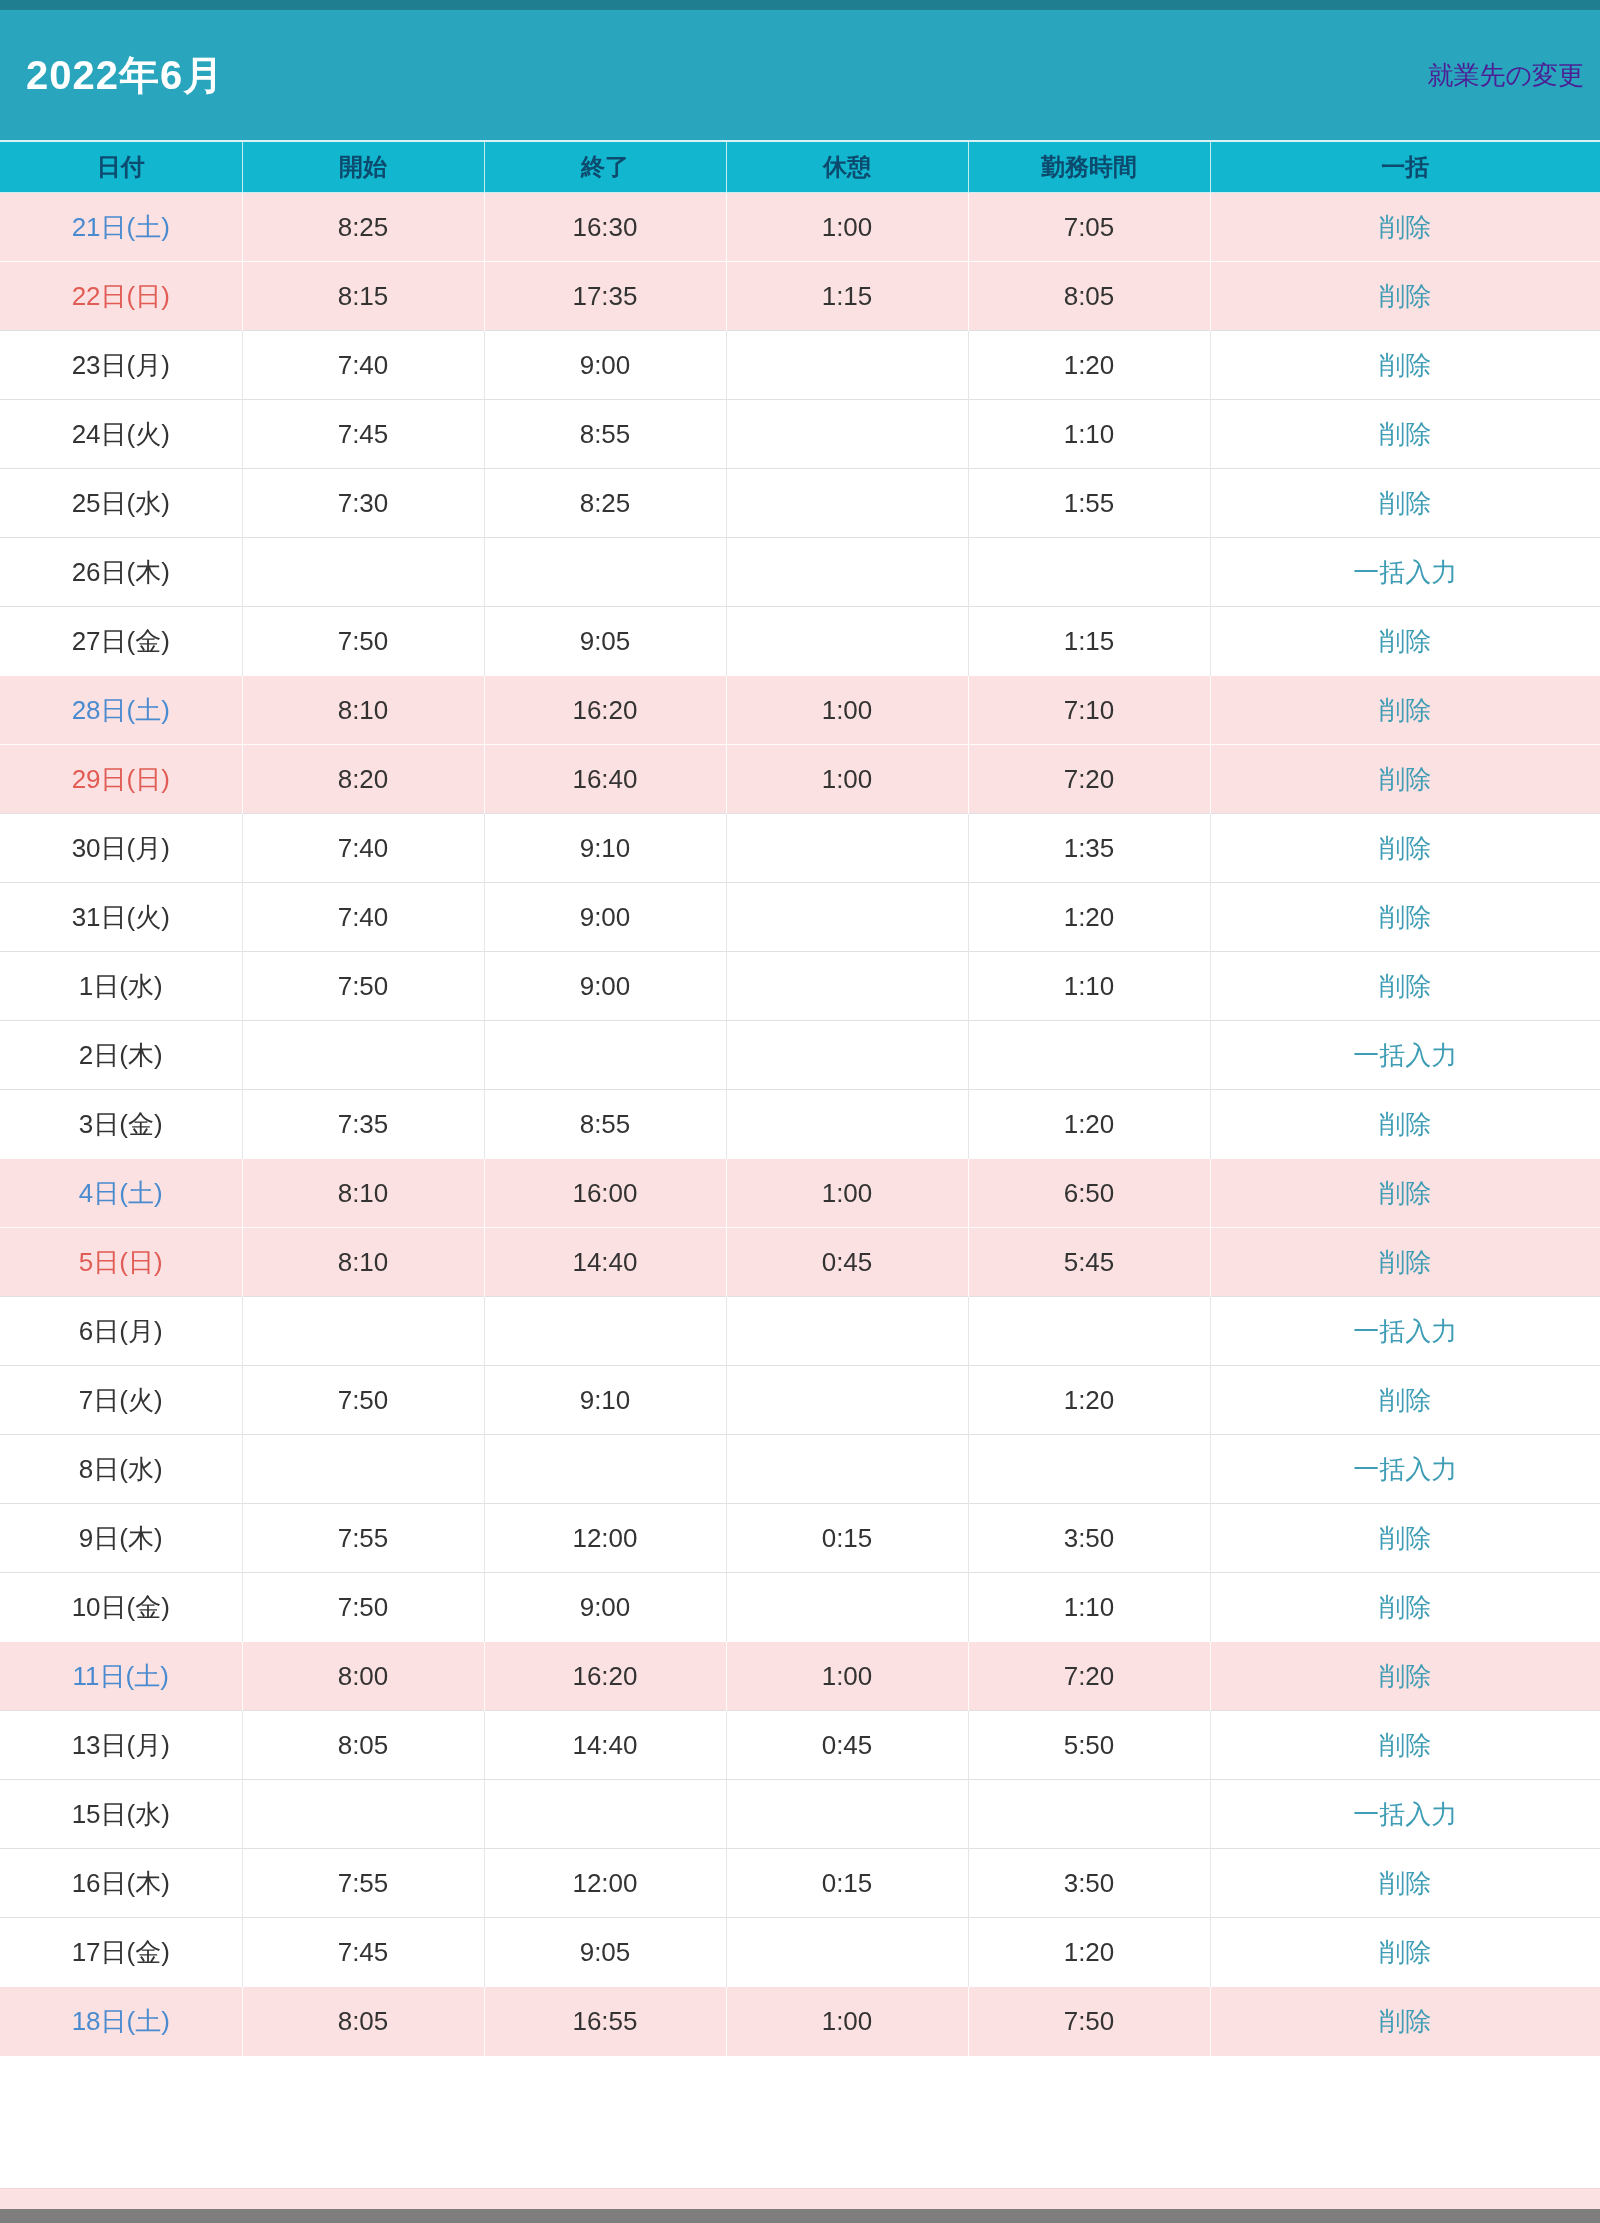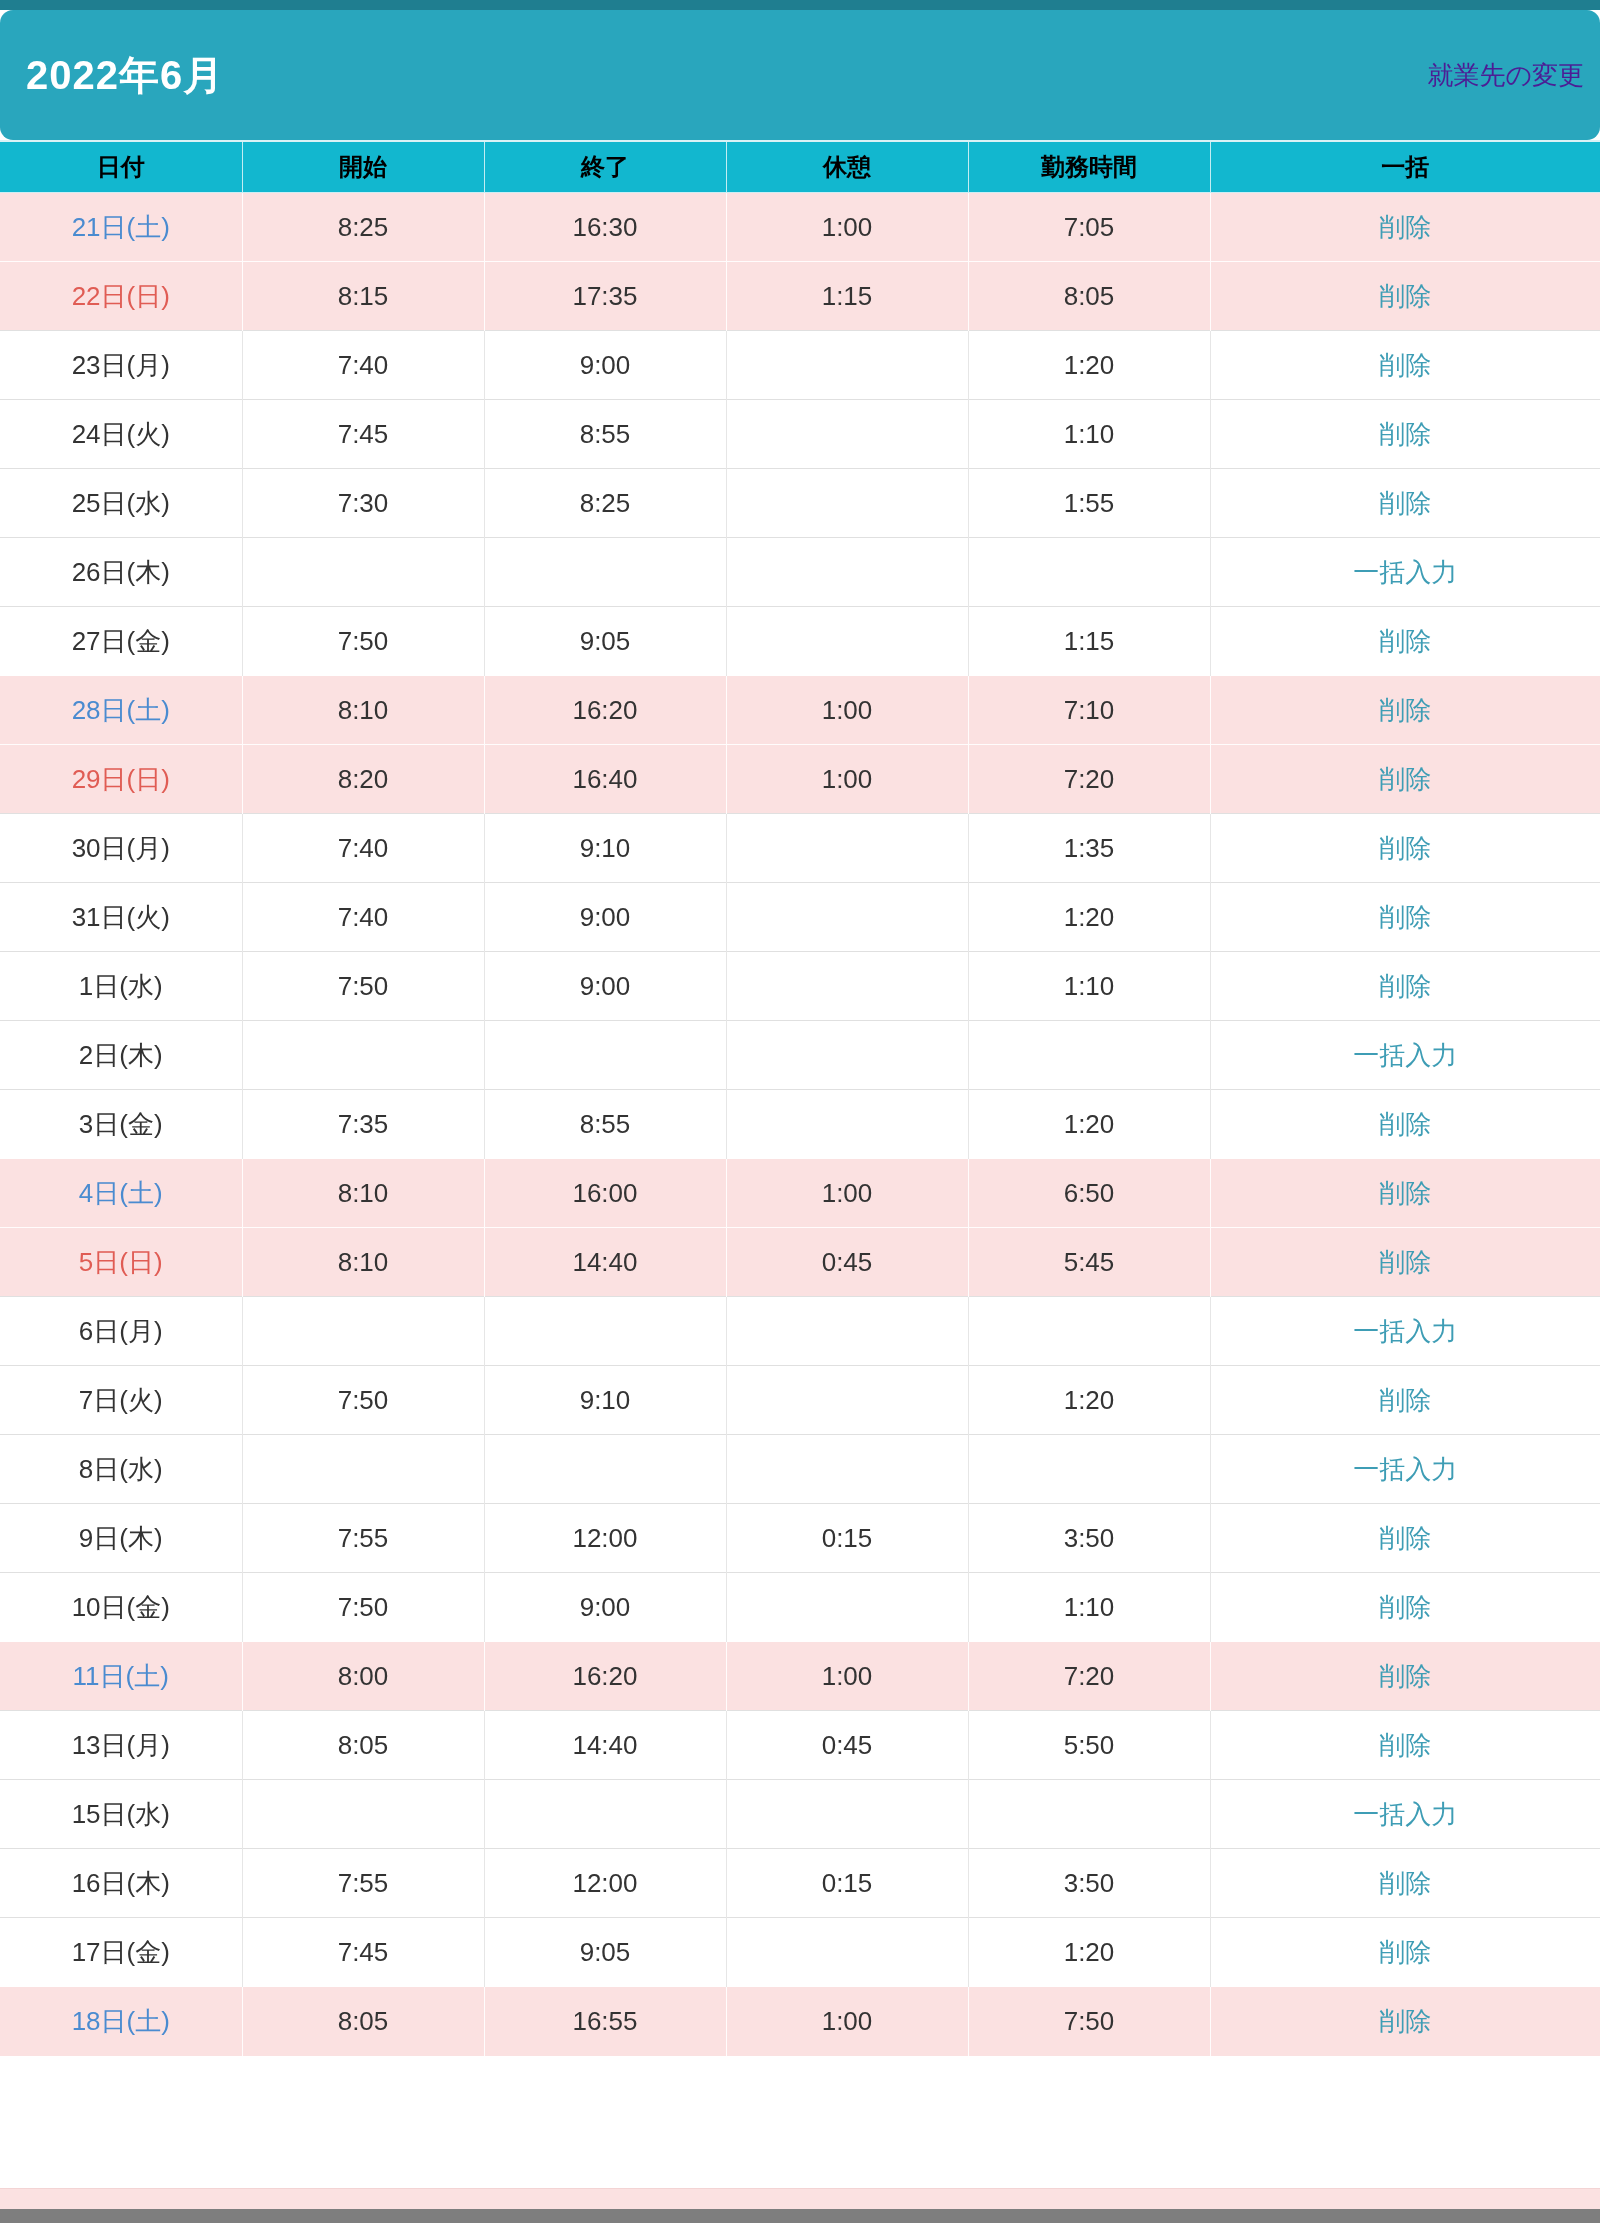"2022年6月" .app-header { border-radius: 13px -> none }
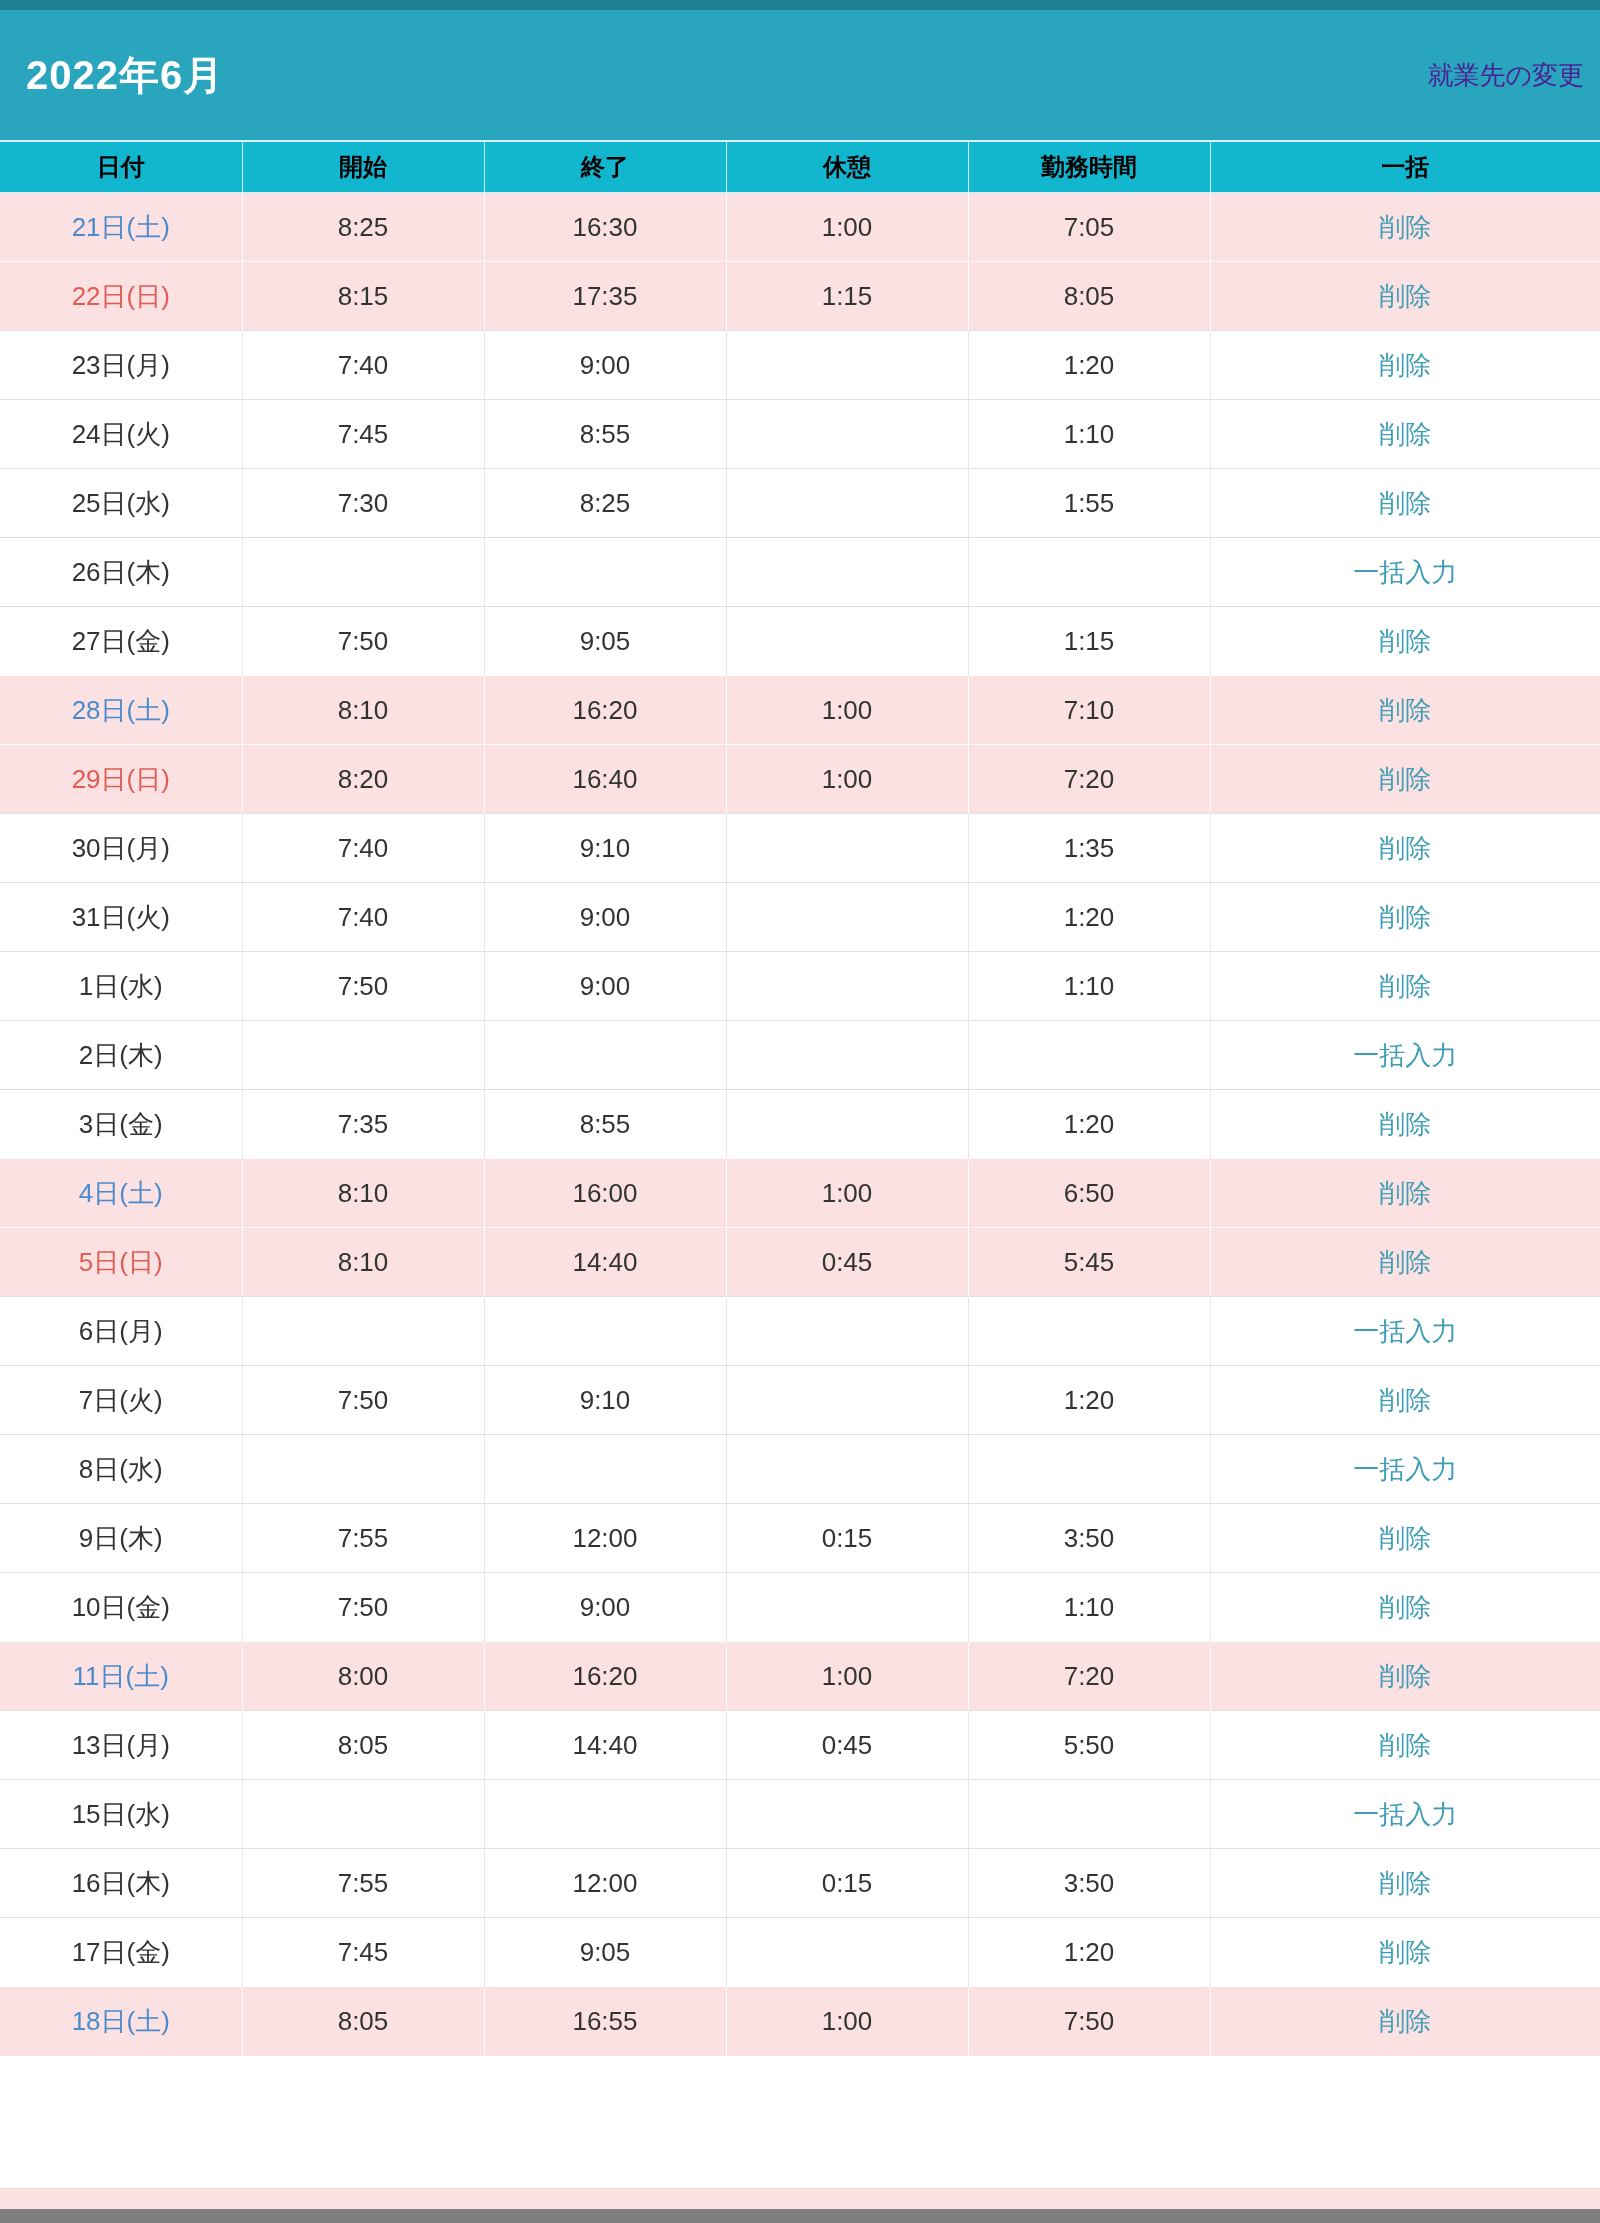"日付" thead th { color: #000000 -> #0c4a6e }
